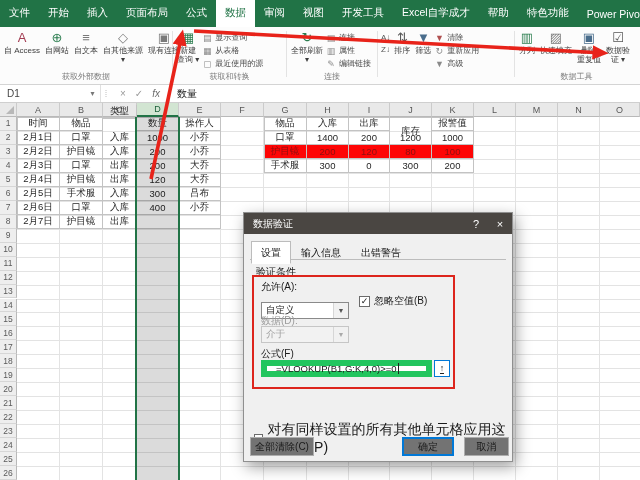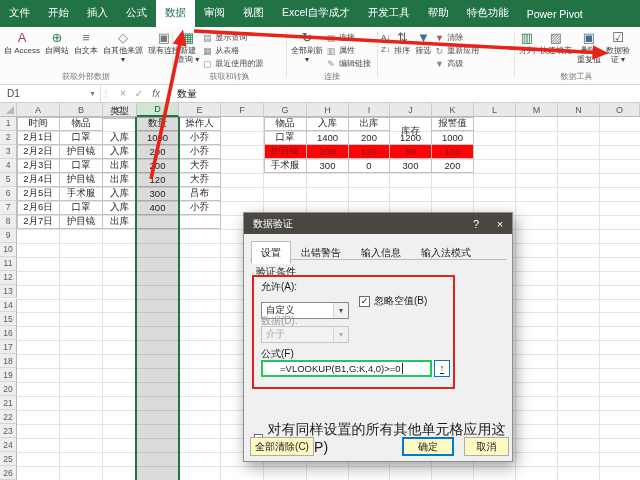"页面布局" div.tab { html: none -> <div>页面布局</div> }
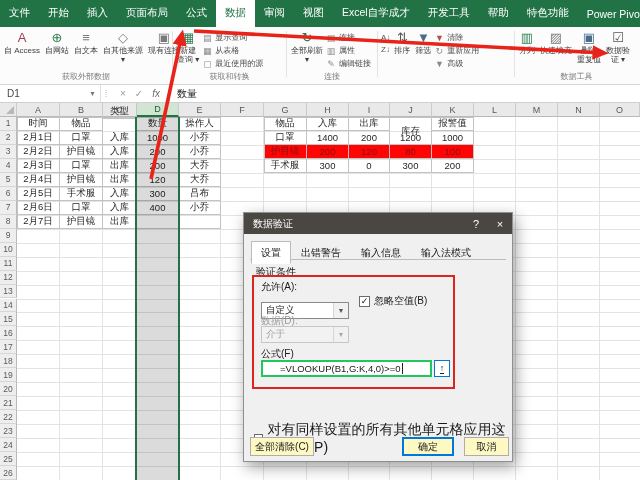"Excel自学成才" div.tab { order: before "开发工具" -> after "开发工具" }
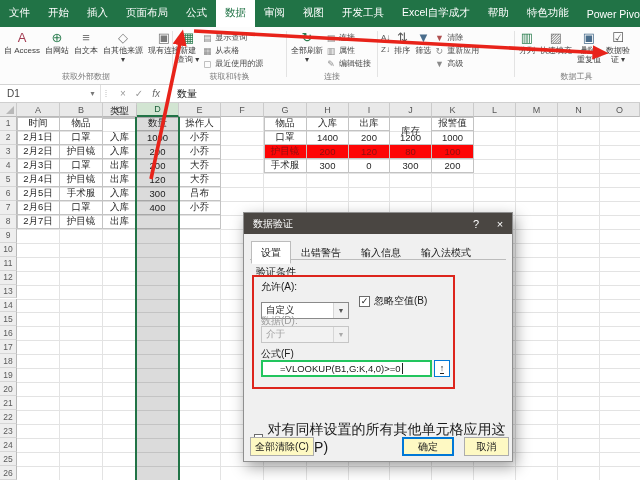"出错警告" span.dtab { order: before "输入信息" -> after "输入信息" }
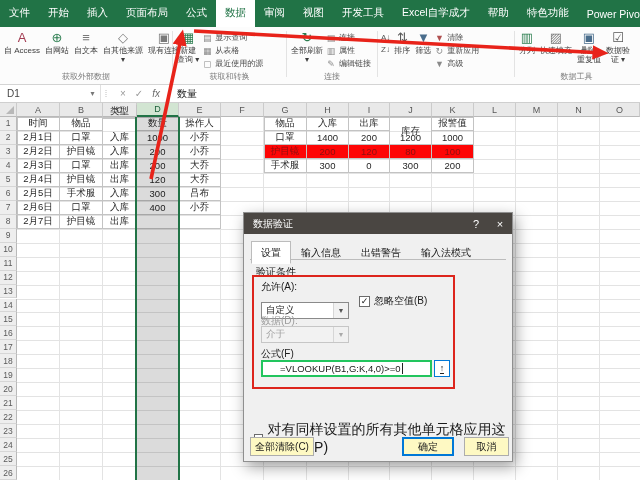"输入法模式" span.dtab { html: <span>输入法模式</span> -> none }
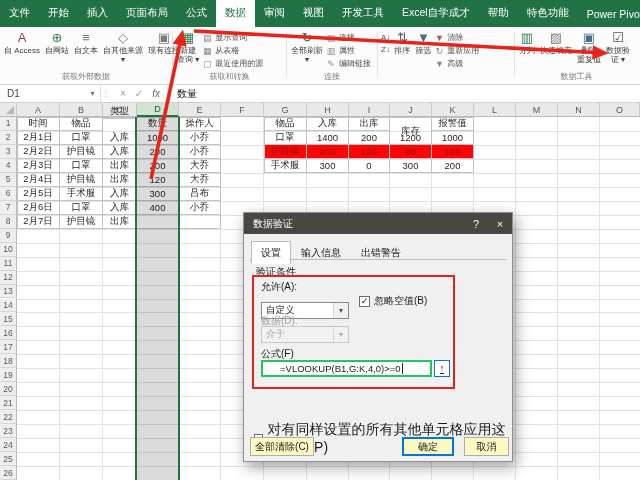"=VLOOKUP(B1,G:K,4,0)>=0" .dinput { border: 2px solid #22c55e -> 6px solid #22c55e; padding-left: 17px -> 9px }
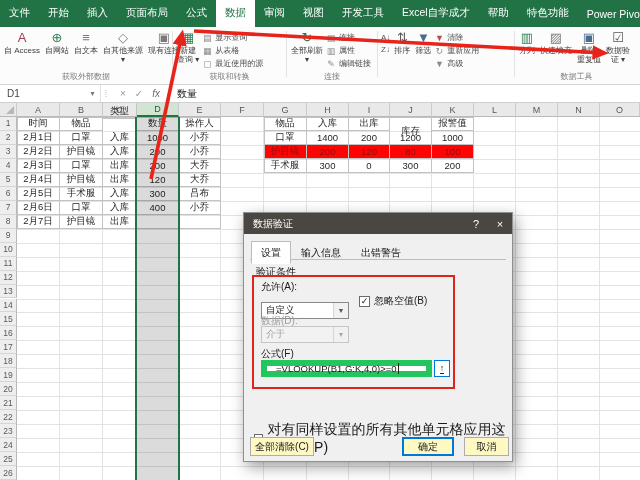"全部清除(C)" .dbtn { background: #fef9c3 -> #737373 }
